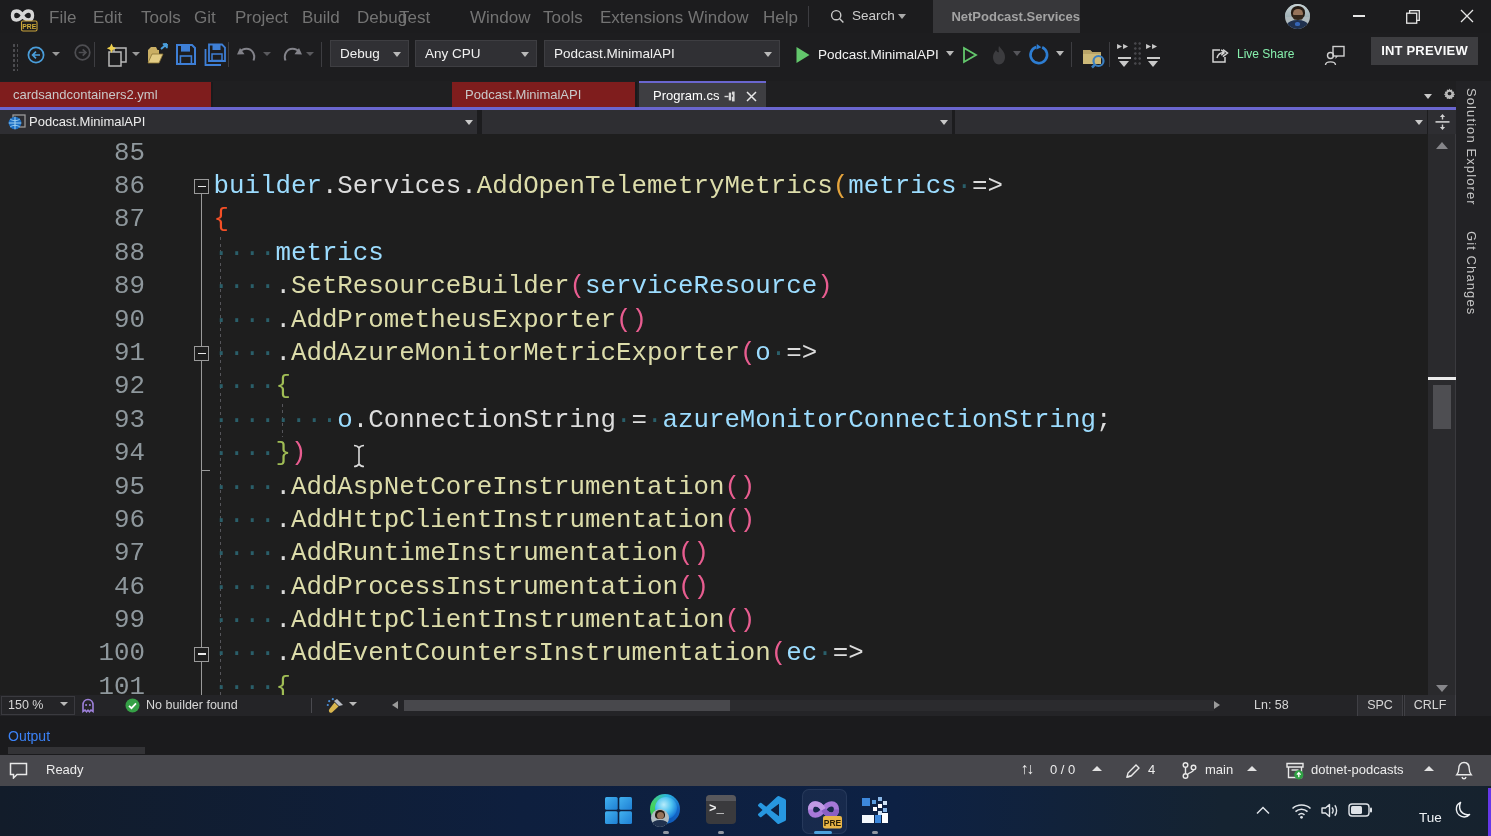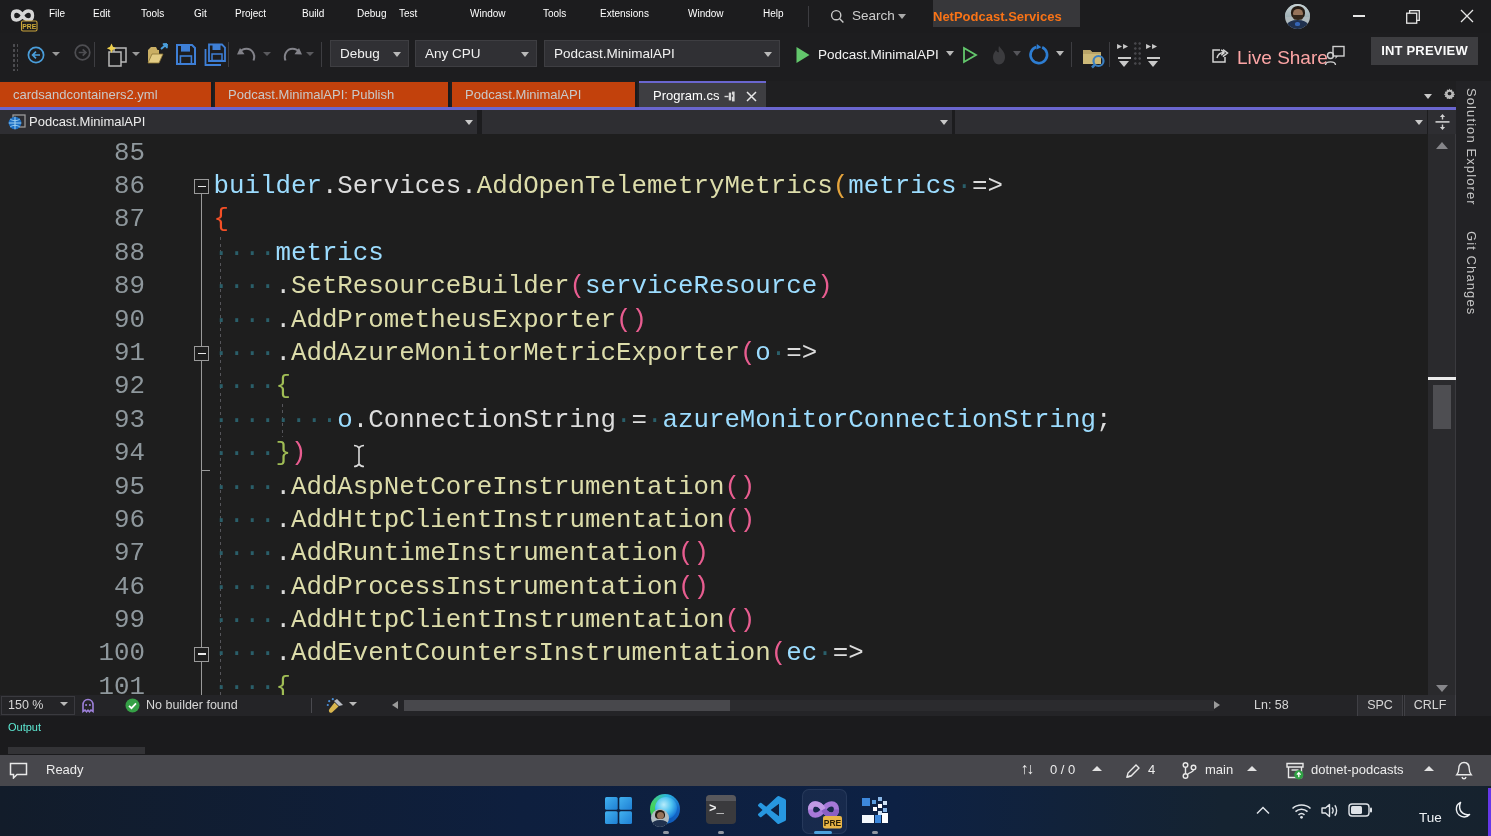"File" .mi { color: #ffffff -> #737373; font-size: 10px -> 17px }
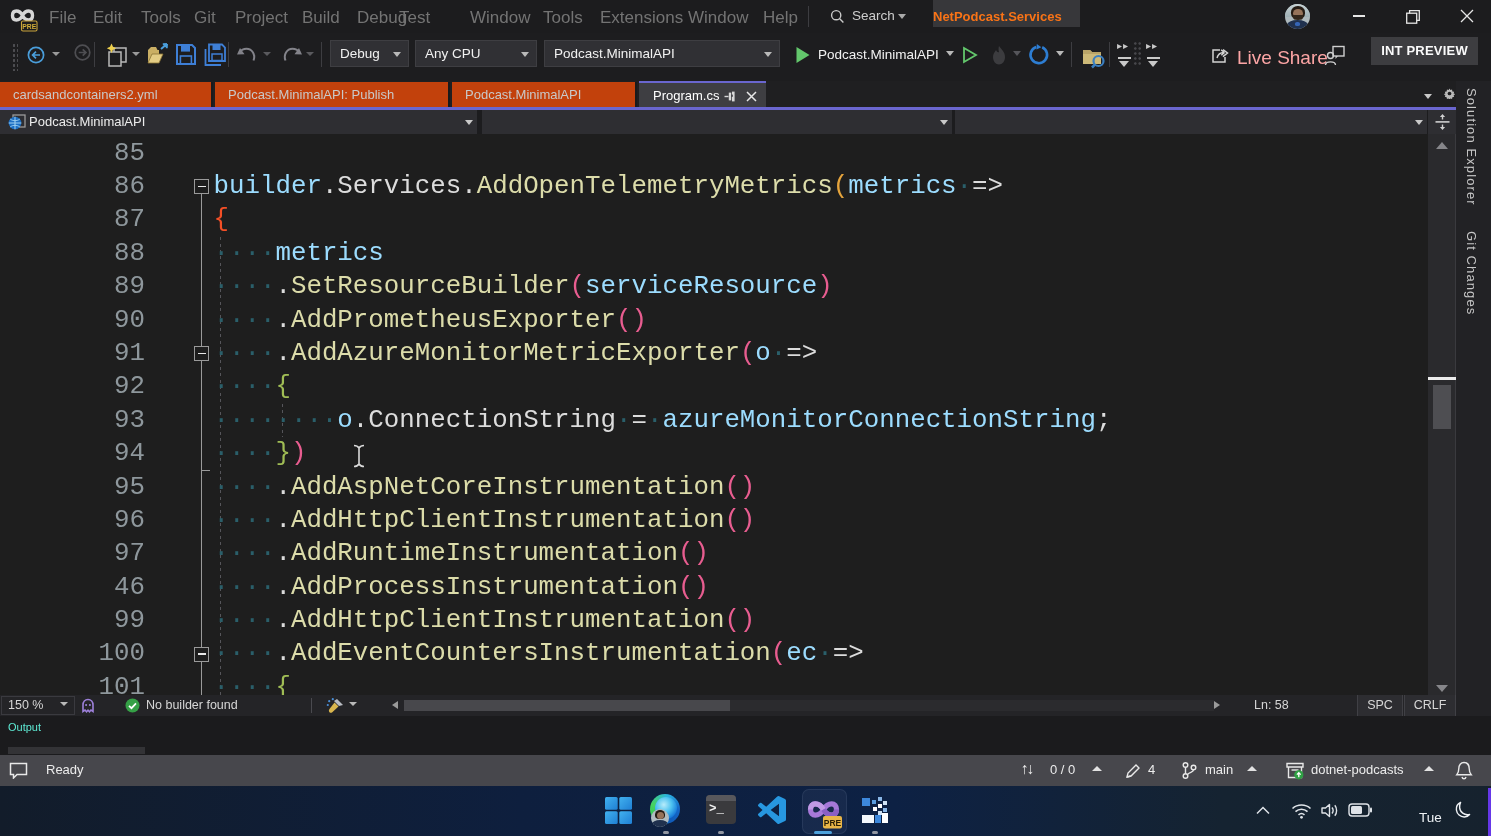"NetPodcast.Services" div.abs { color: #f97316 -> #a3a3a3; height: 27px -> 33px; text-align: left -> right }
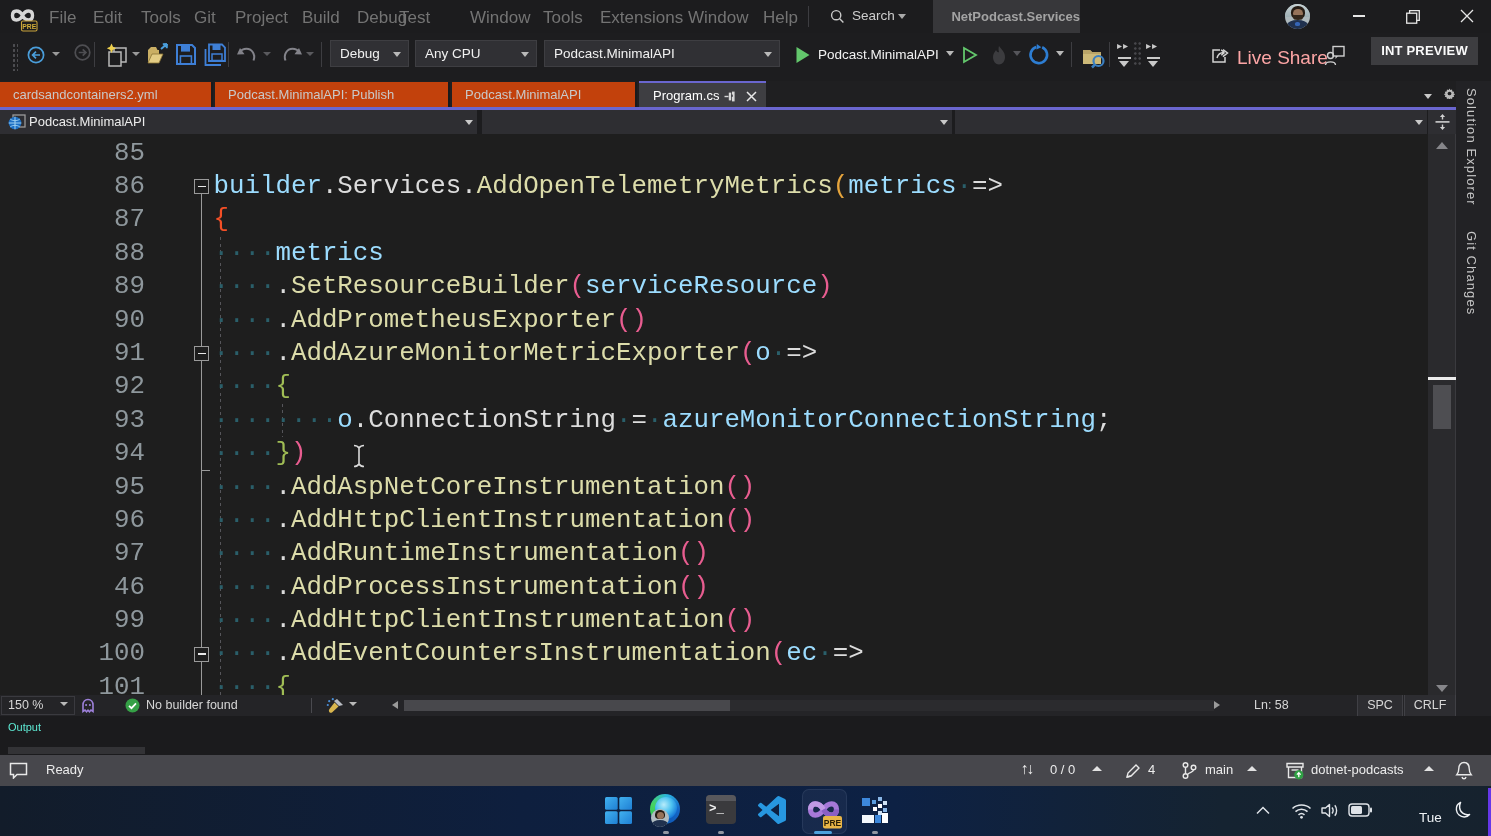"Live Share" div.abs { color: #fca5a5 -> #86efac; font-size: 19px -> 12px }
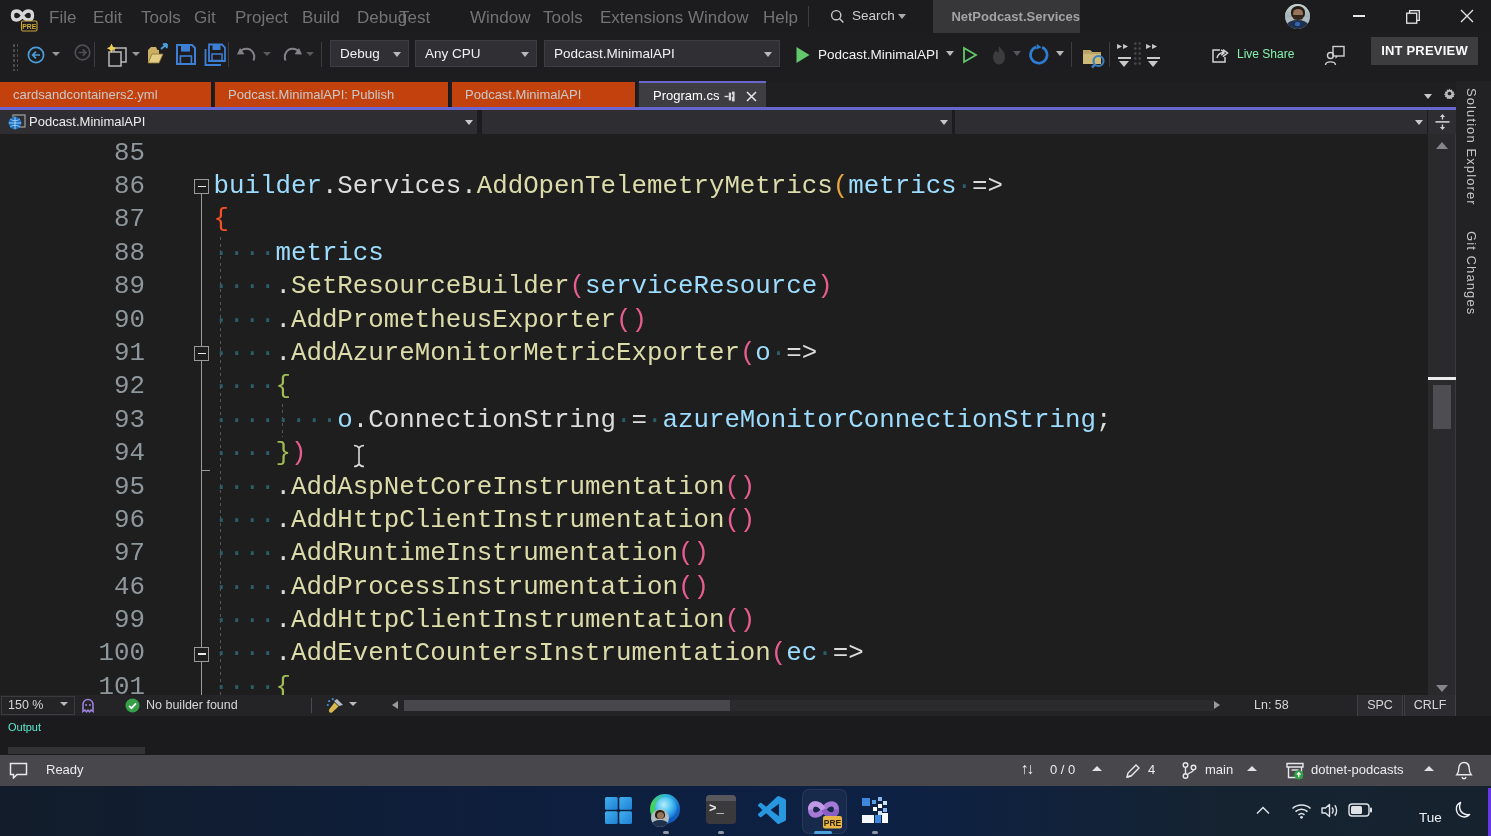"cardsandcontainers2.yml" .tab { background: #c2410c -> #7f1d1d }
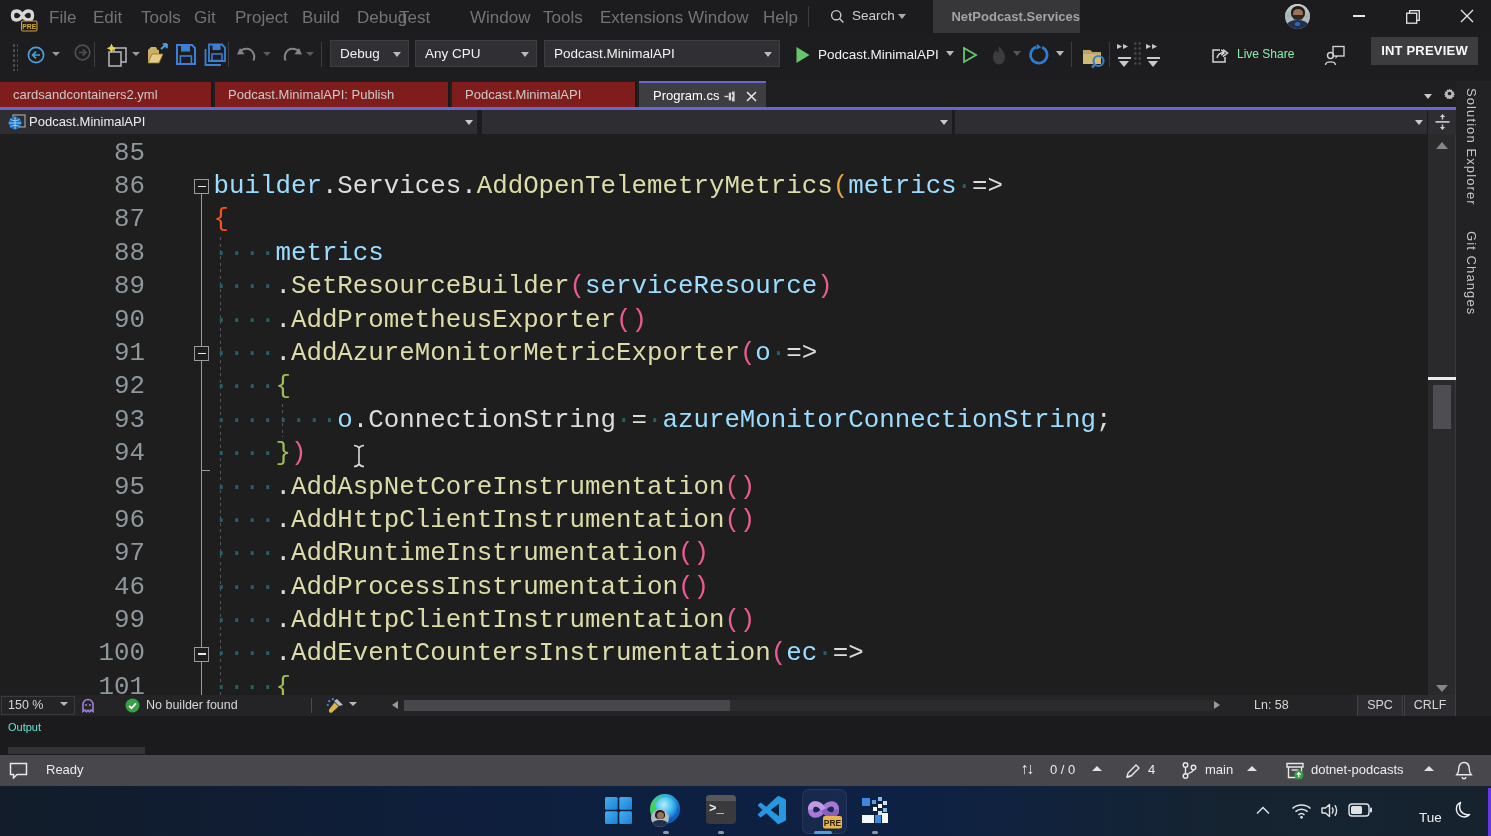"Podcast.MinimalAPI: Publish" div.tab { html: <div>Podcast.MinimalAPI: Publish</div> -> none }
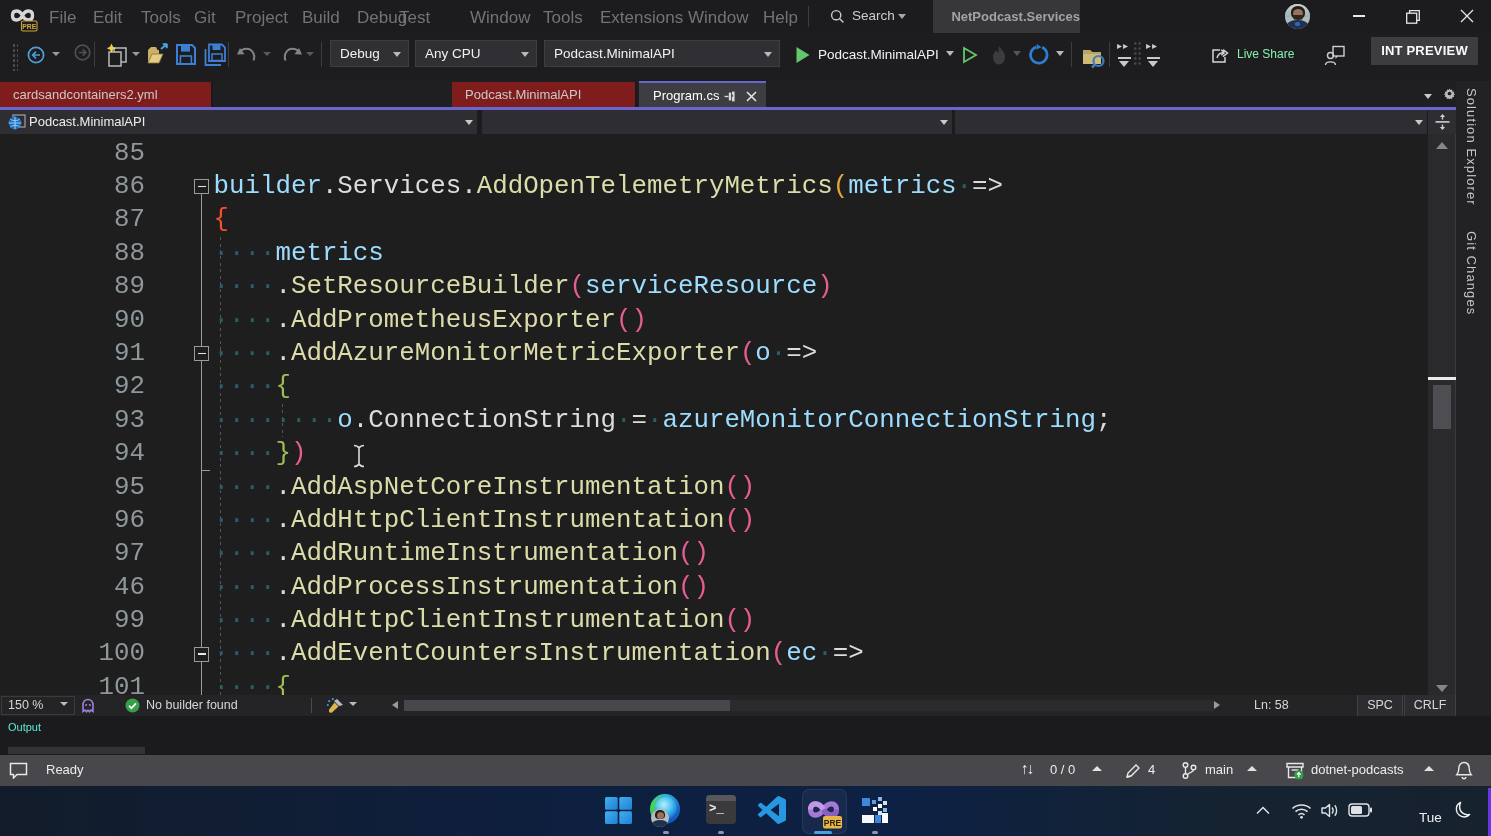"Output" div.abs { color: #5eead4 -> #3b82f6; font-size: 11px -> 14px; top: 5px -> 12px }
